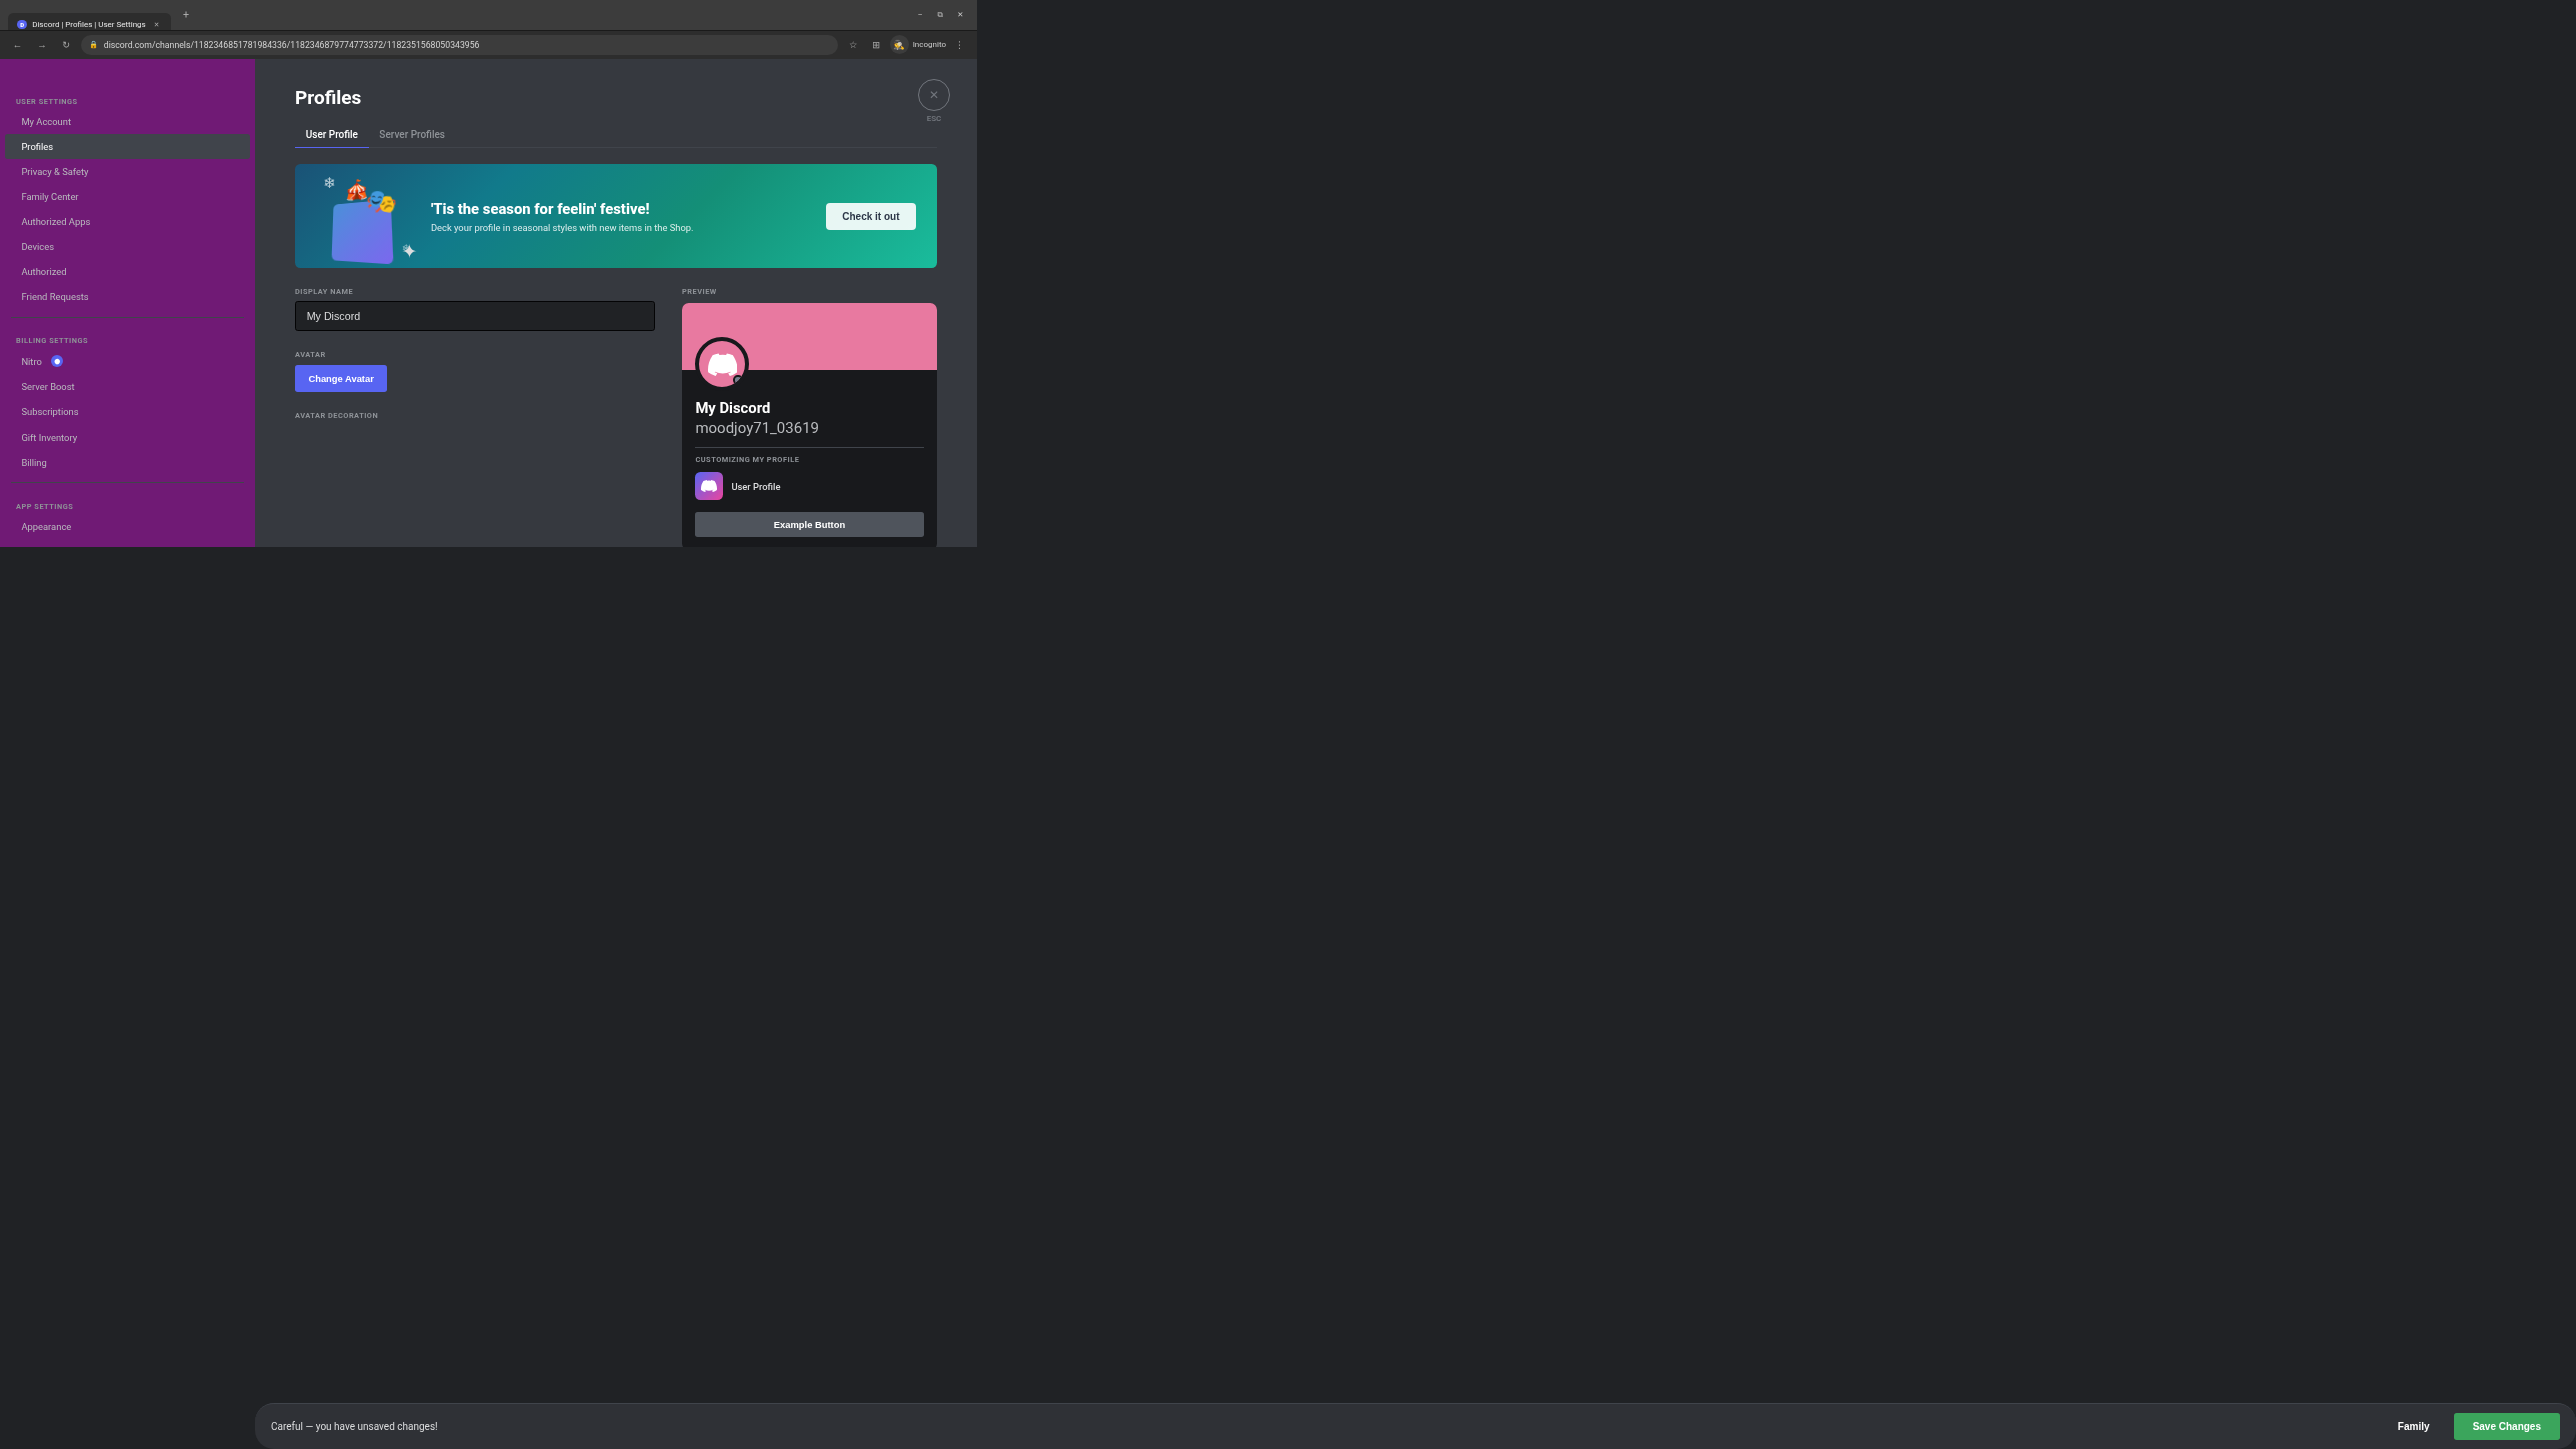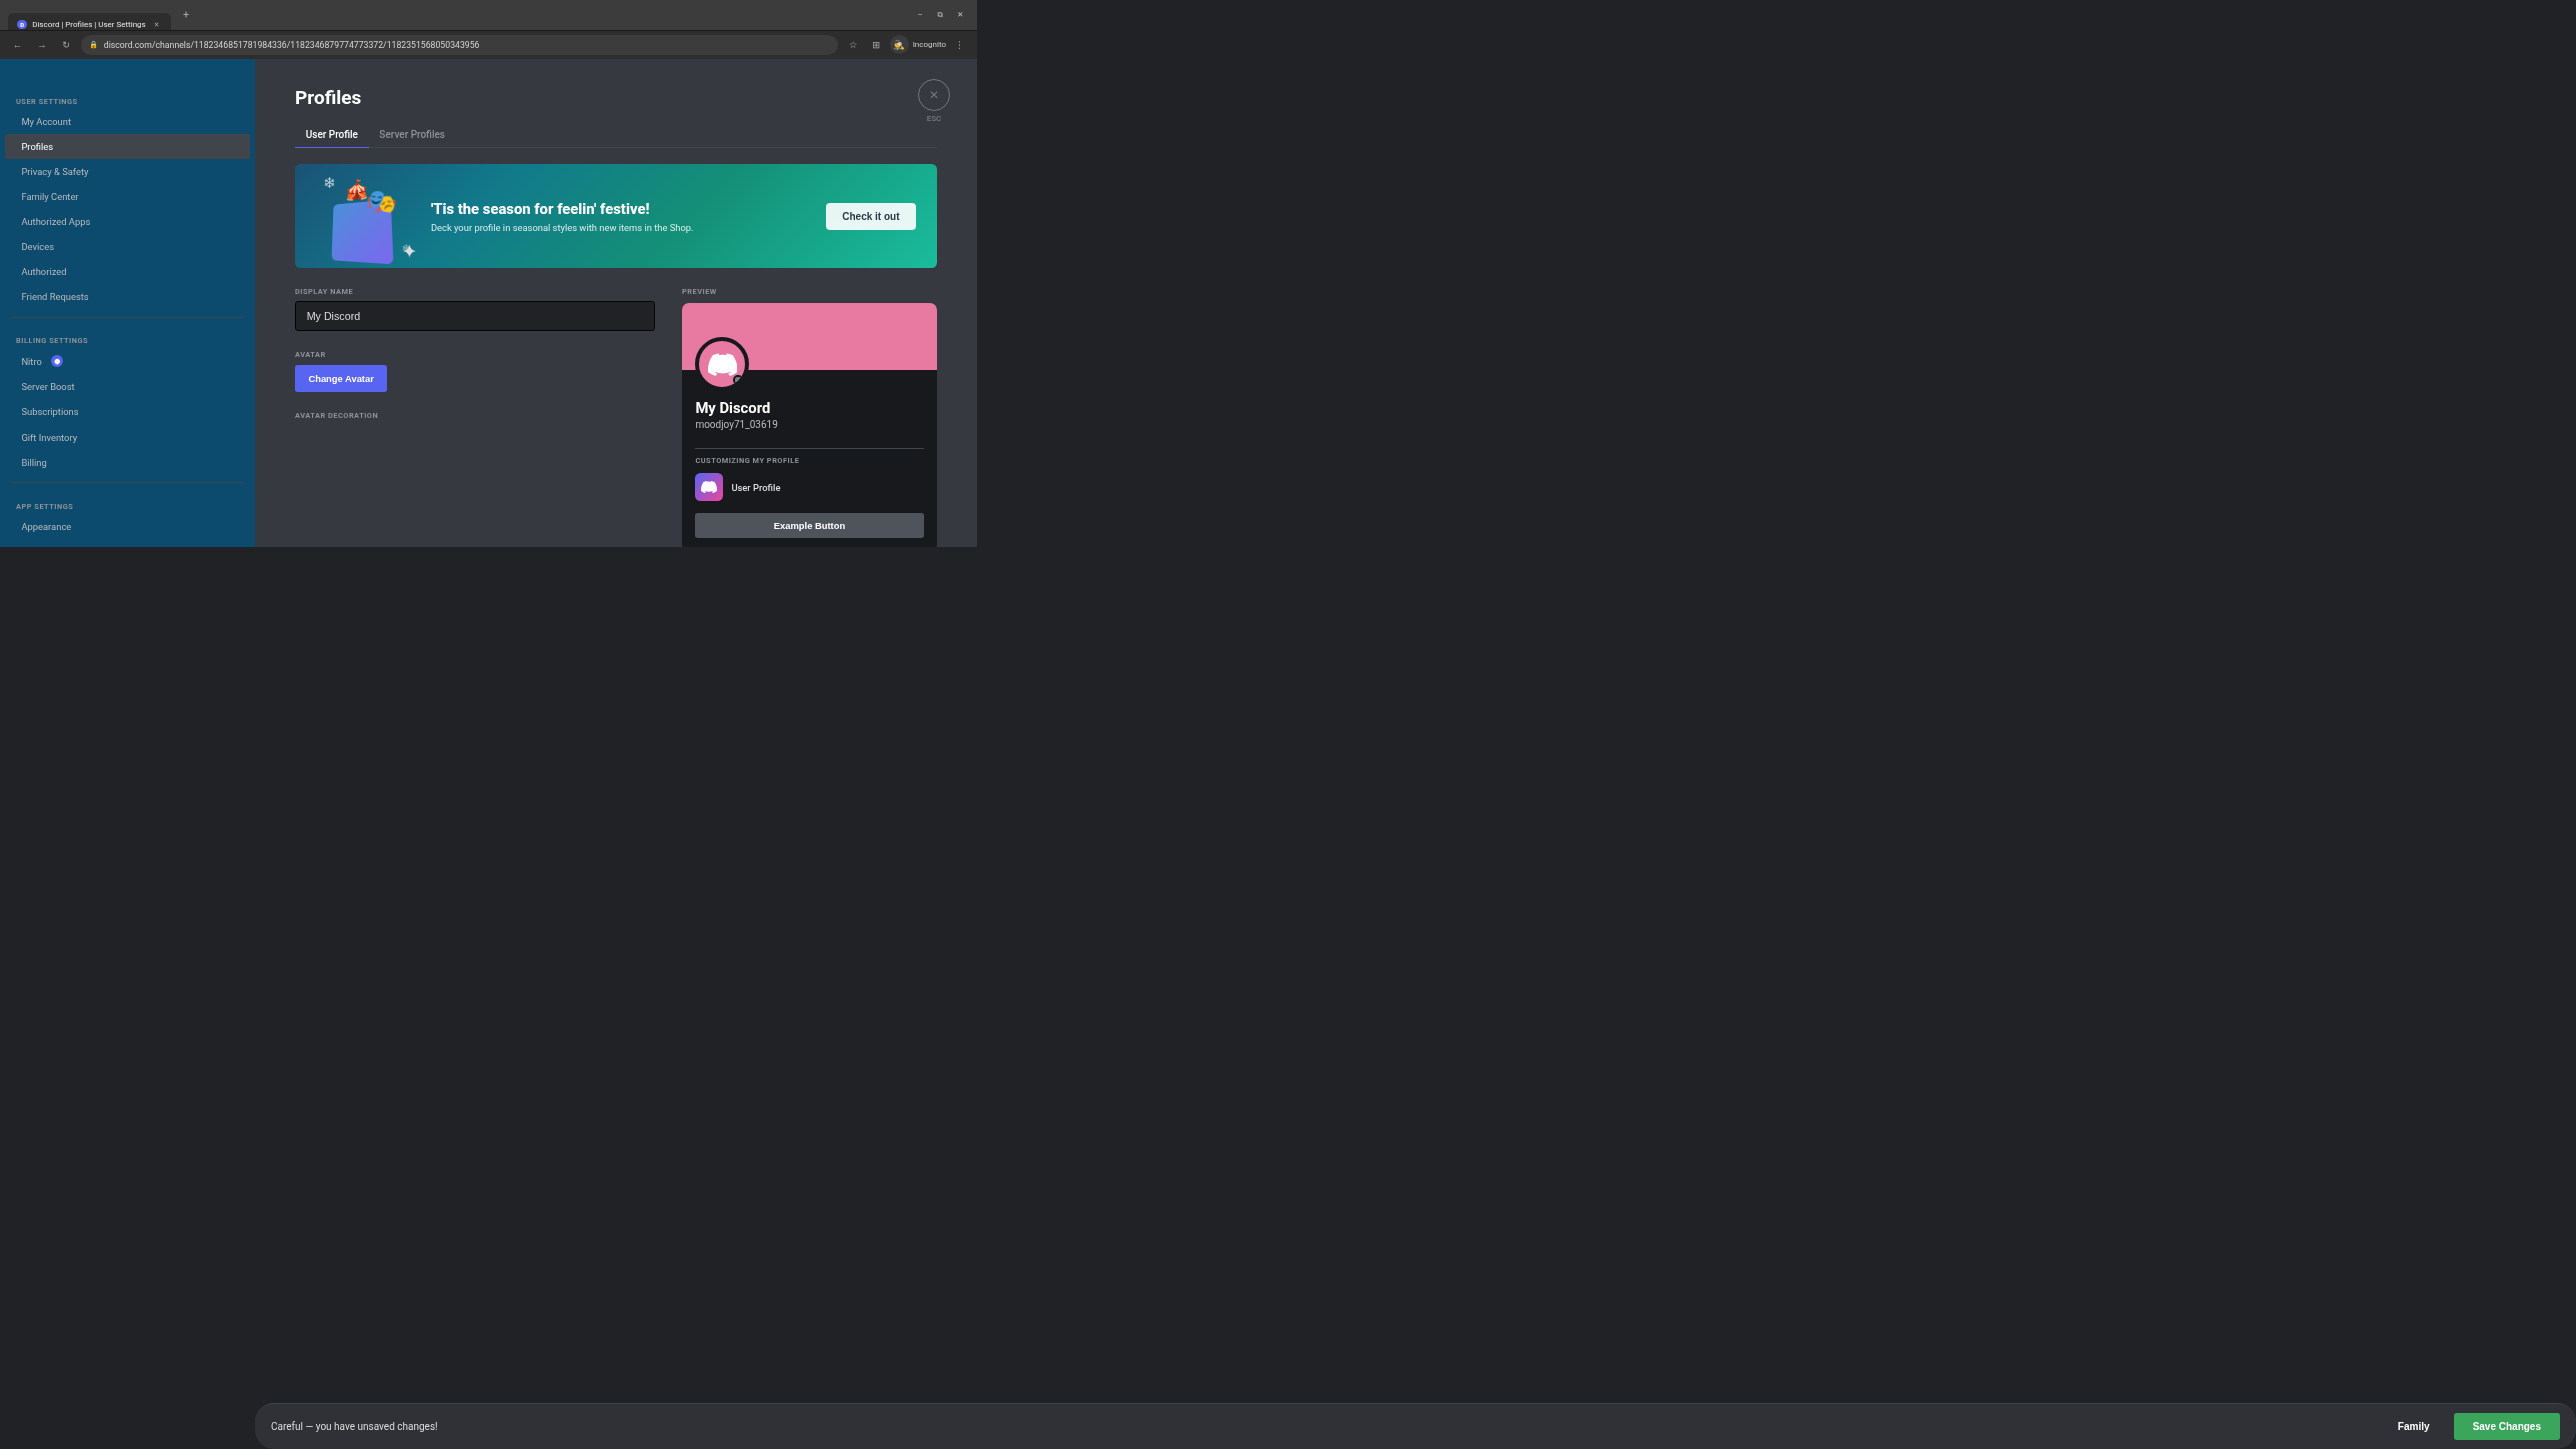"USER SETTINGS" .sidebar { background: #0c4a6e -> #701a75 }
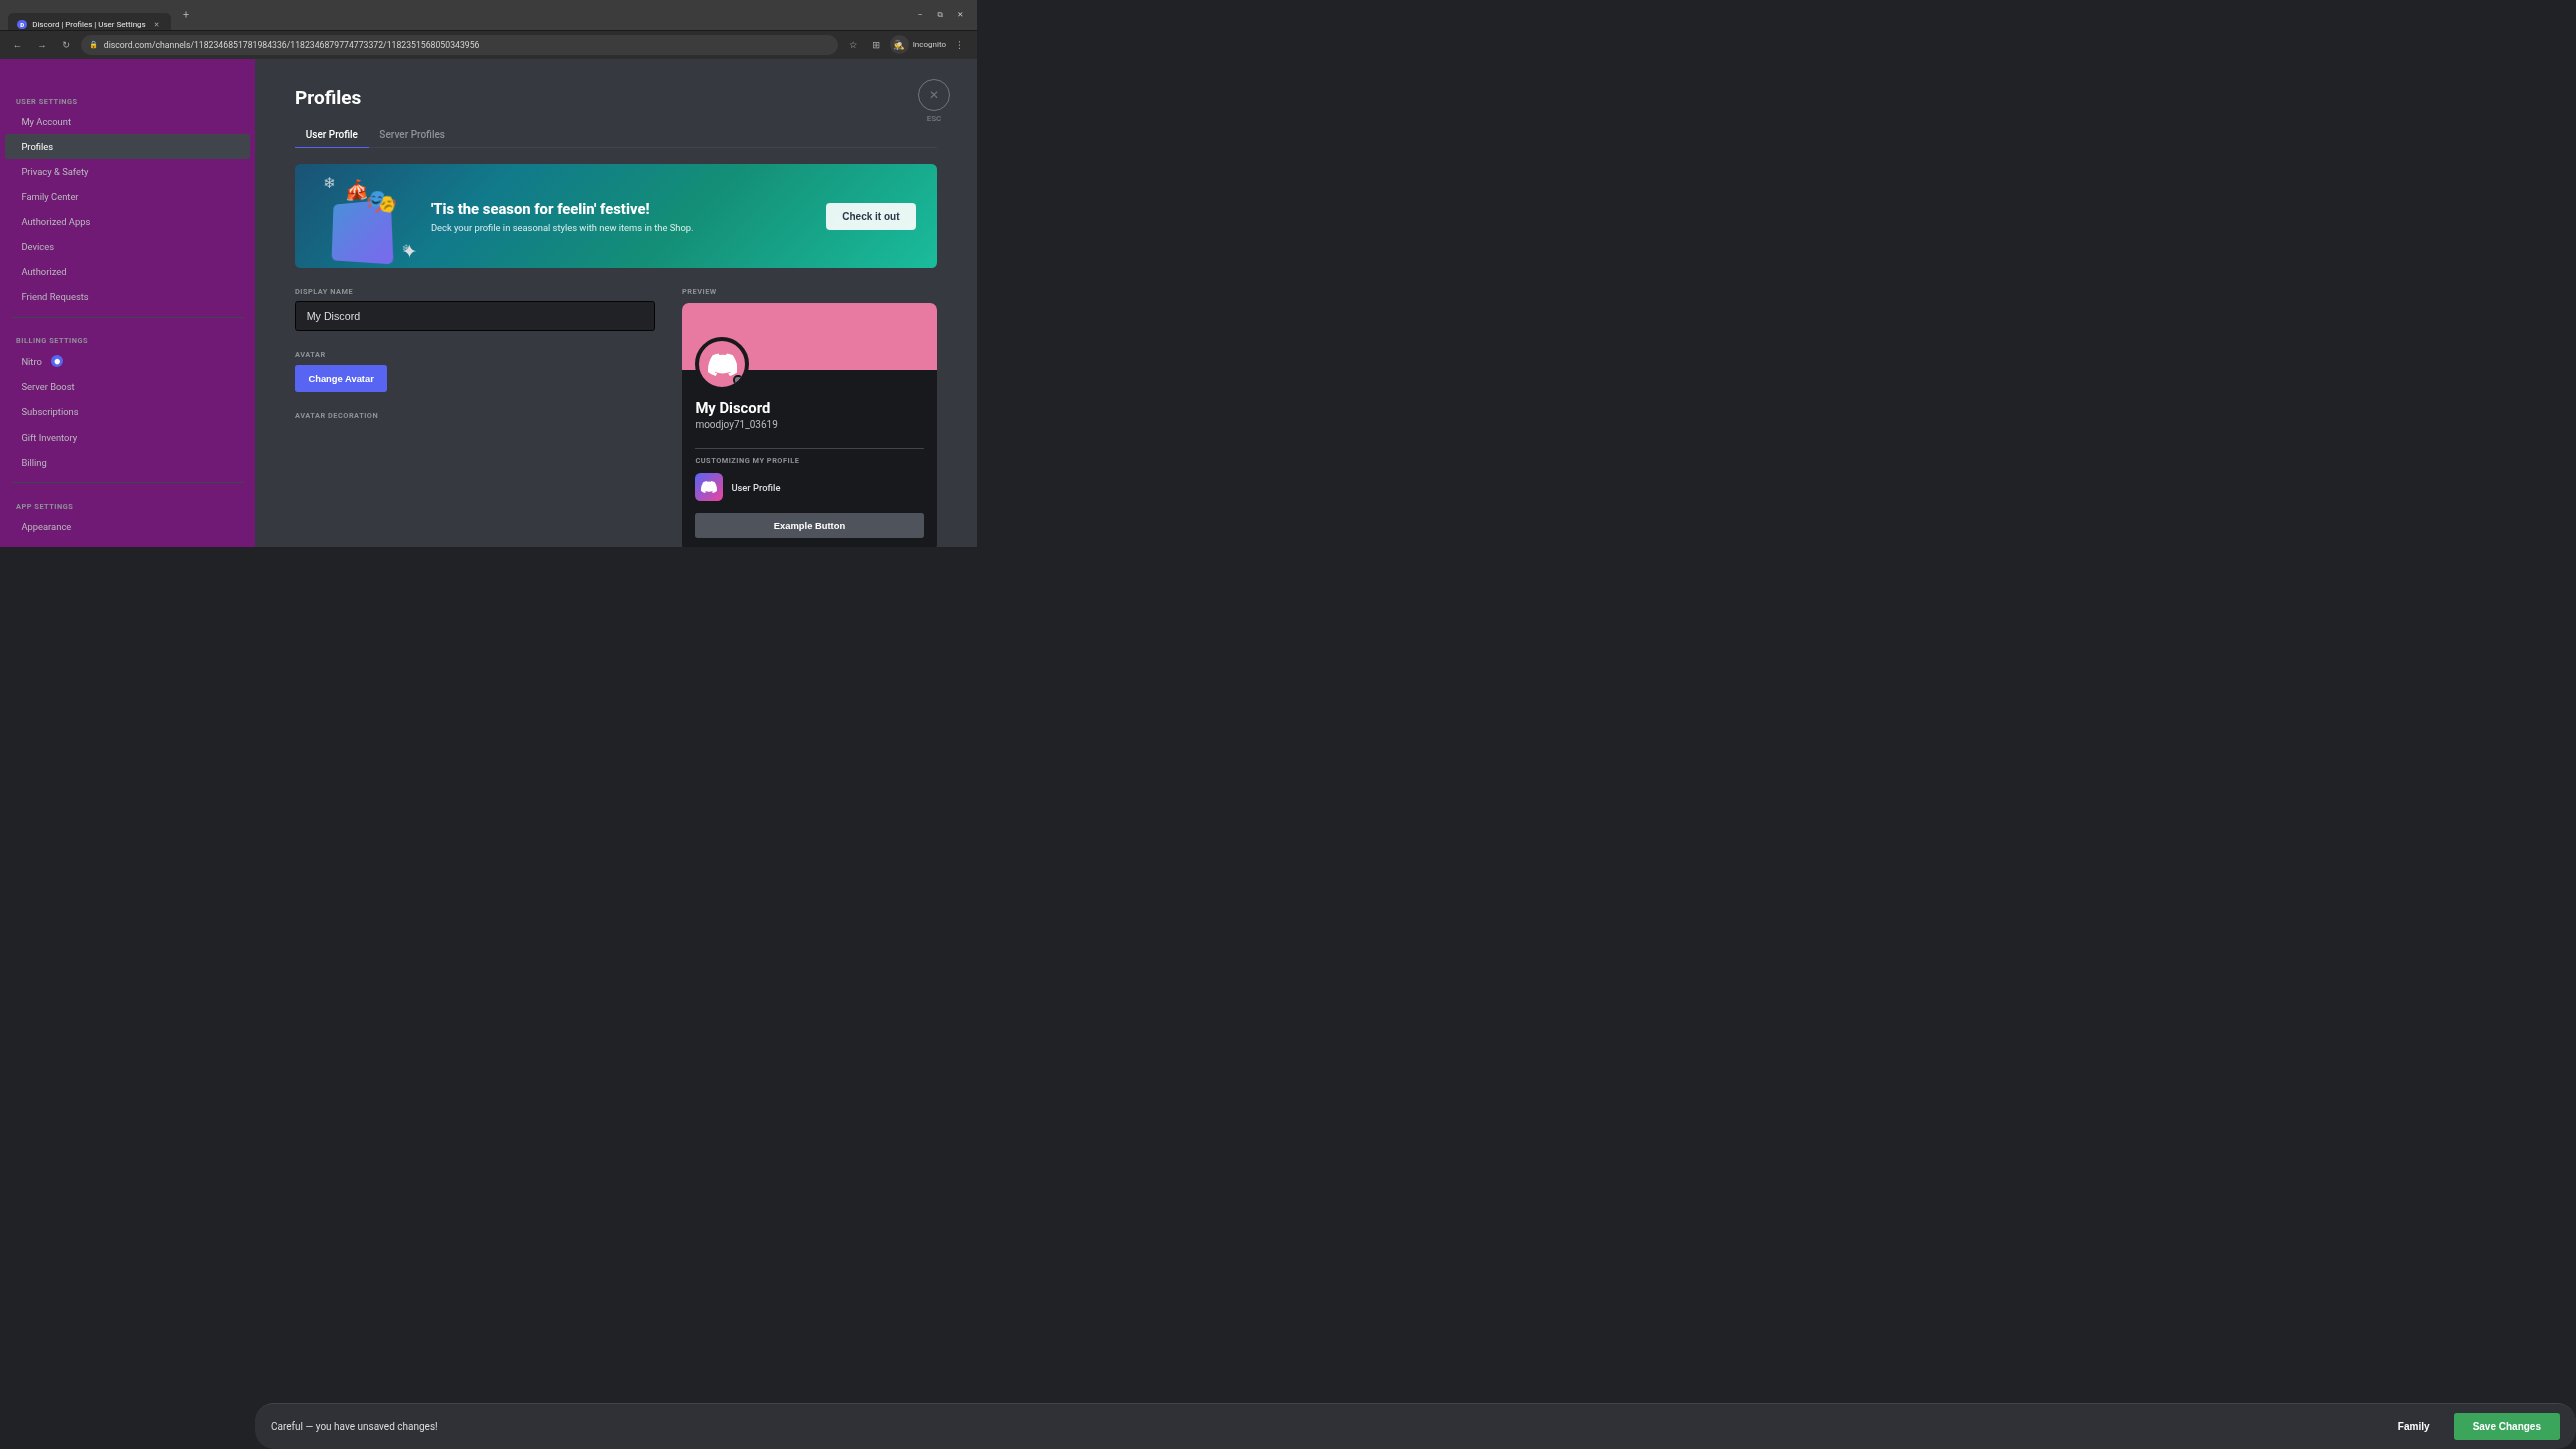"moodjoy71_03619" .profile-username { font-size: 10px -> 15px; margin-bottom: 18px -> 10px }
